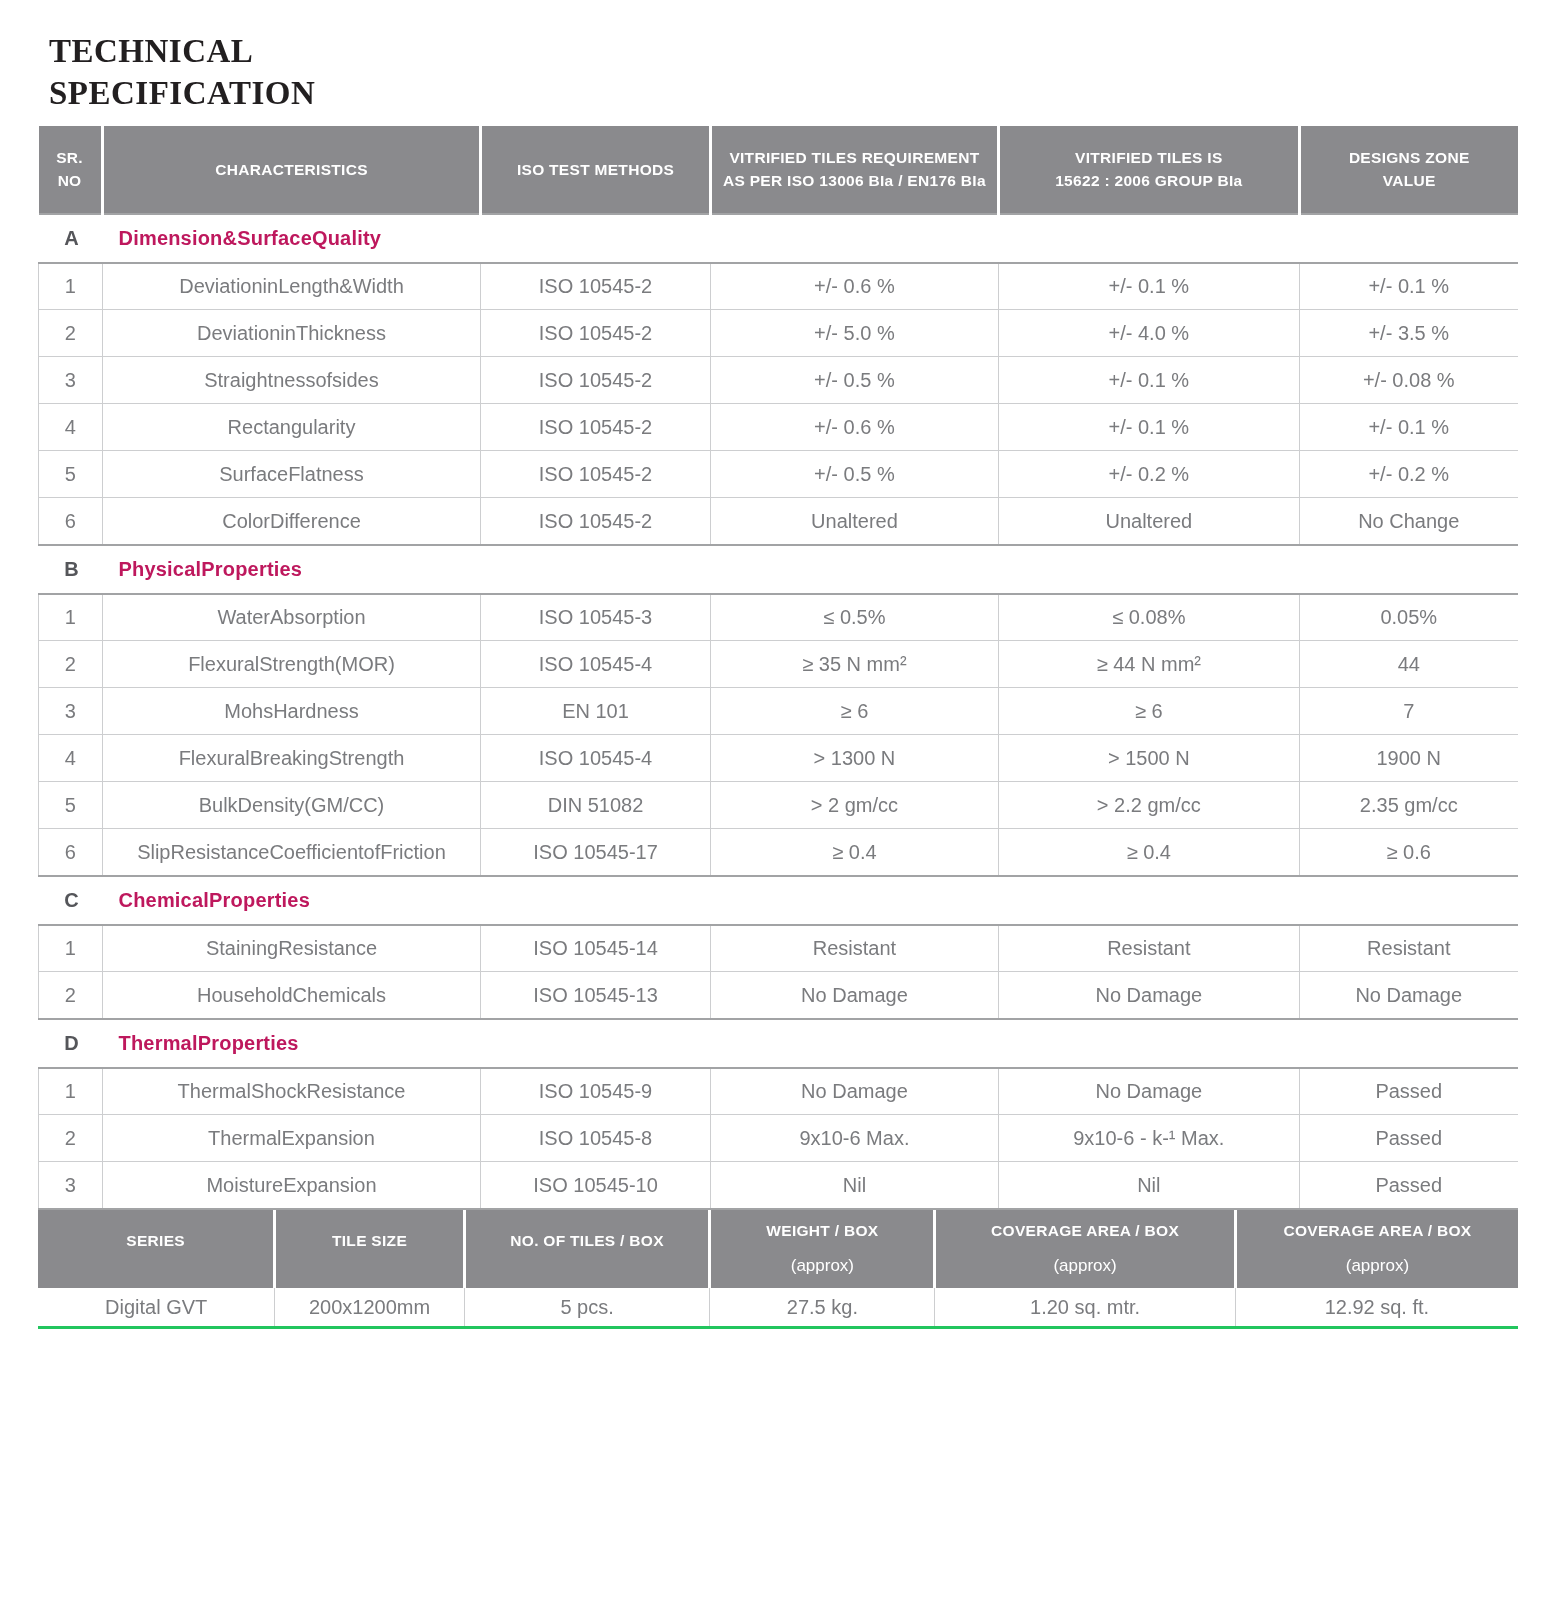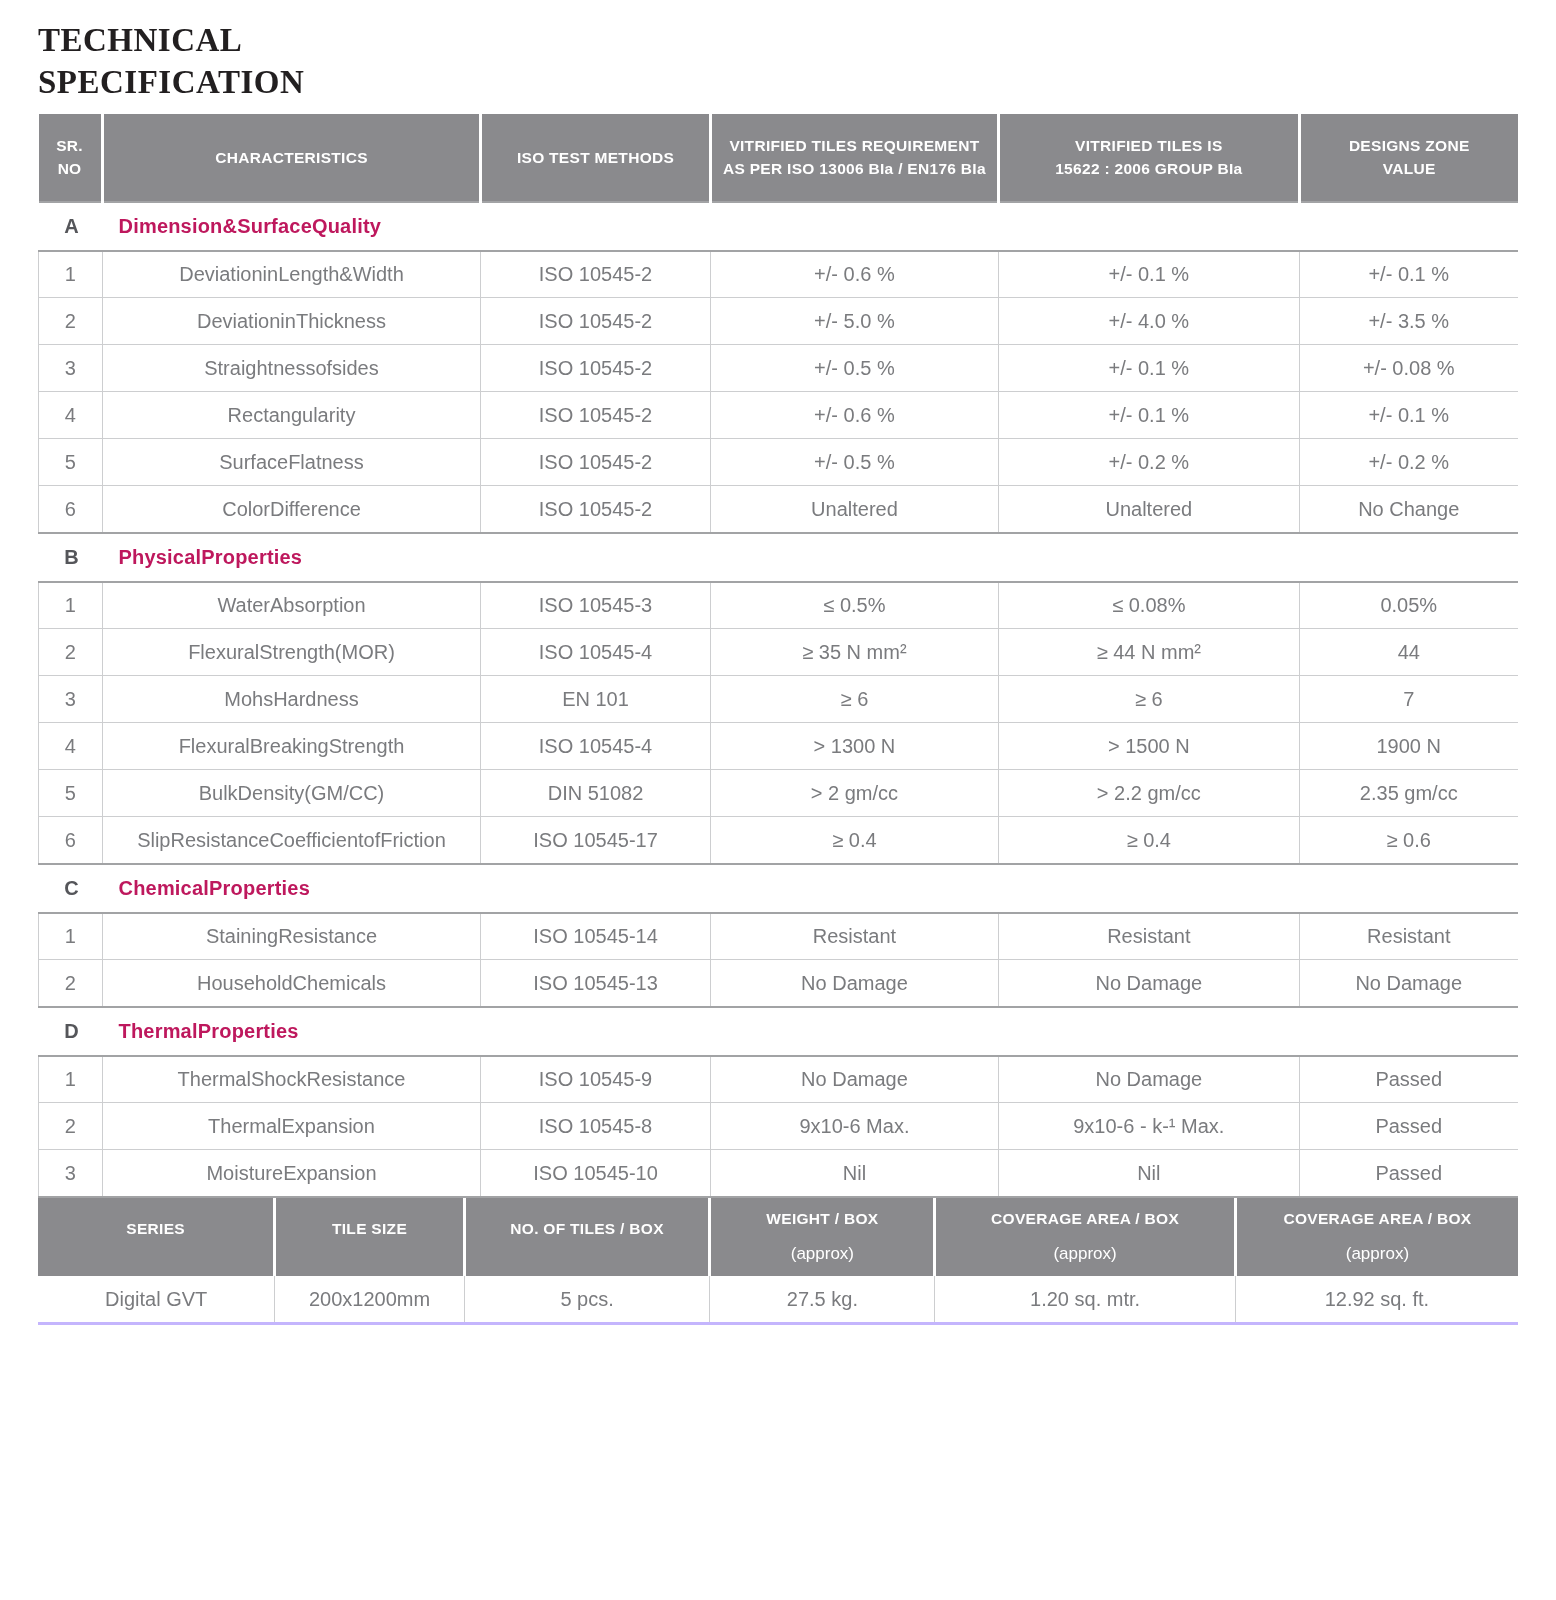"TECHNICAL" .doc-title { margin: 0 -> 11px }
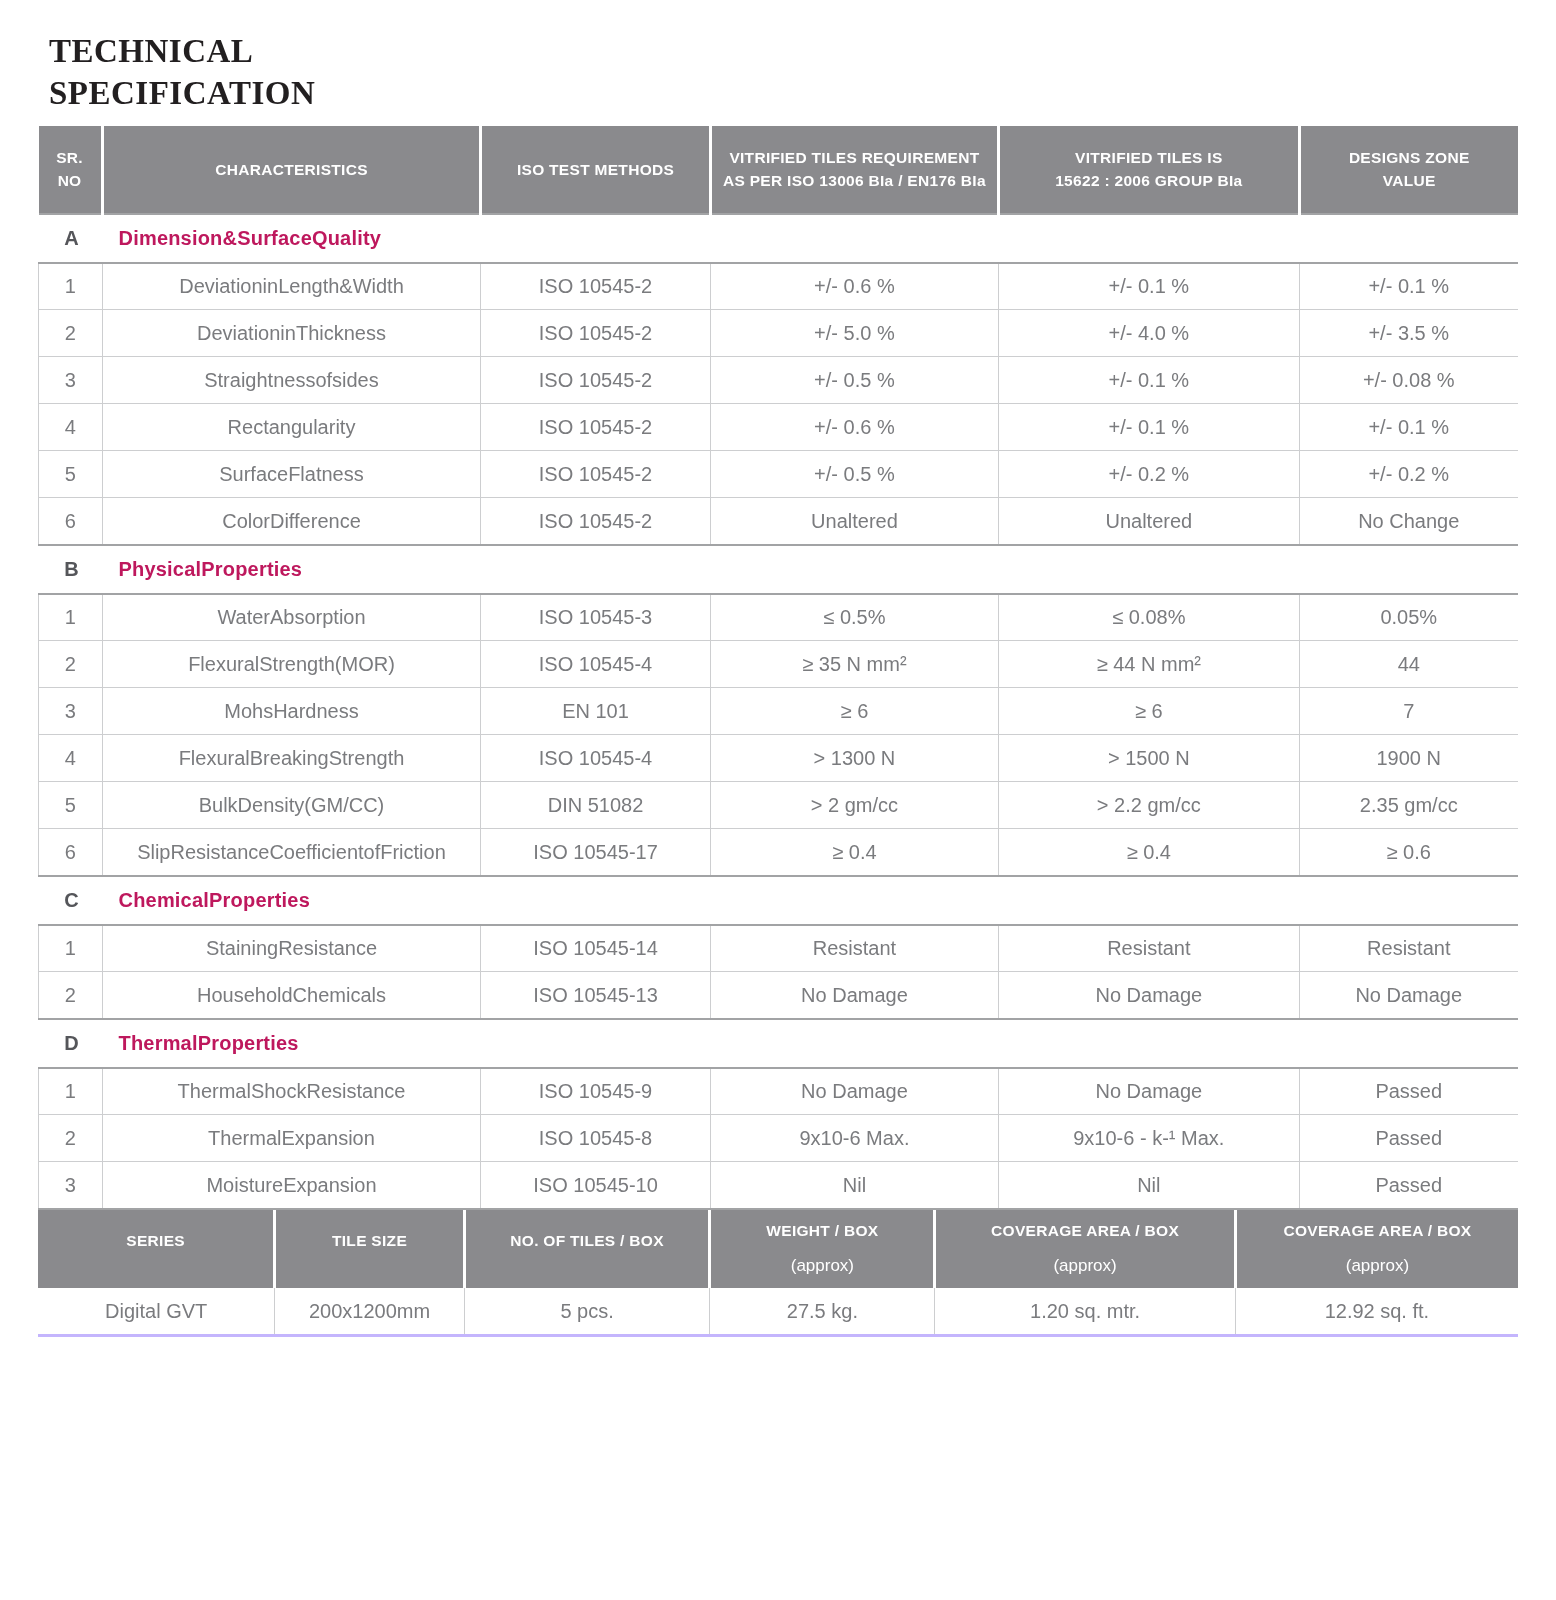"Digital GVT" table.pack tbody td { border-bottom: 3px solid #c4b5fd -> 3px solid #22c55e; height: 48px -> 40px }
